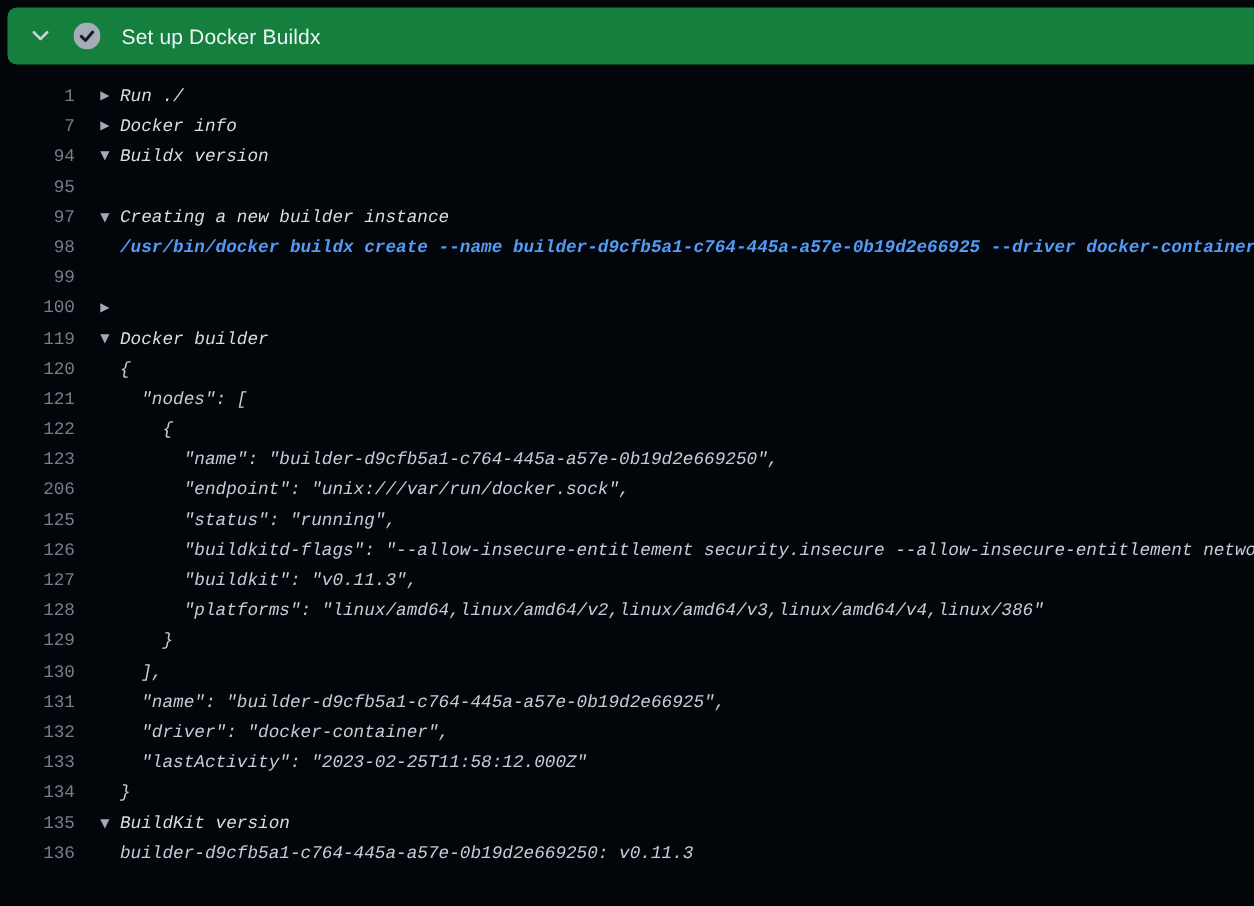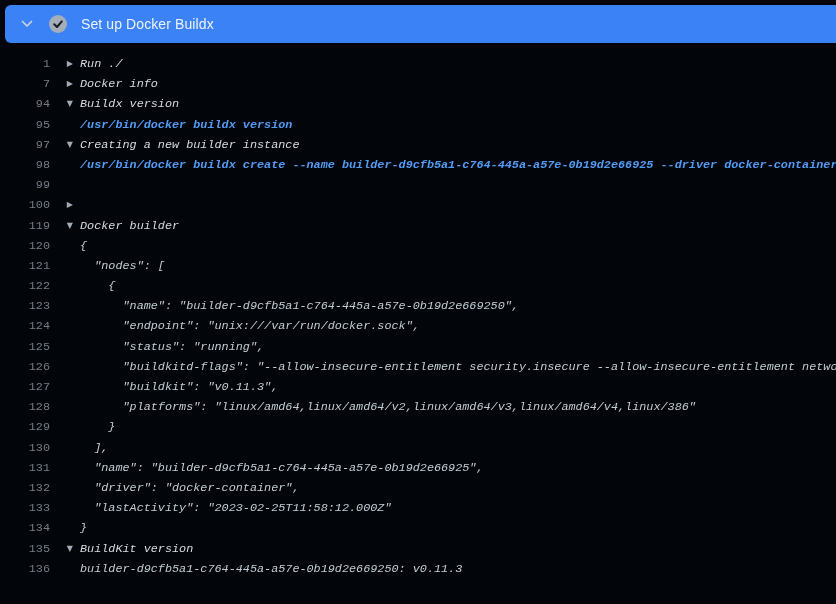"Set up Docker Buildx" .step-header { background: #3b82f6 -> #15803d }
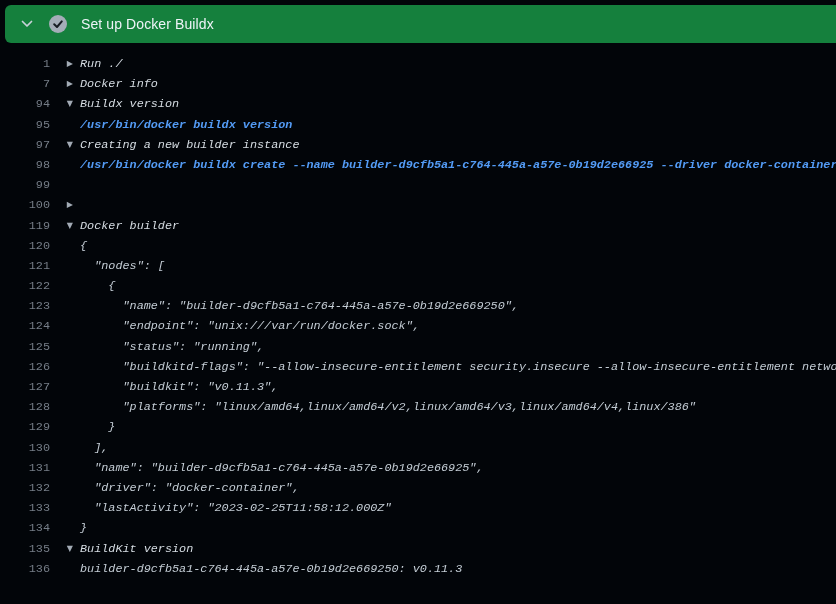"/usr/bin/docker buildx version" span.text { html: <span>/usr/bin/docker buildx version</span> -> none }
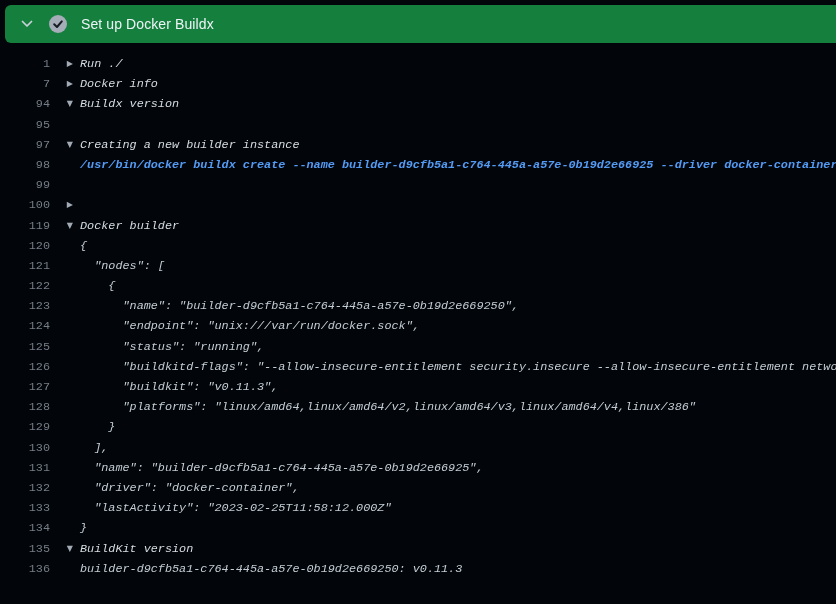"124" span.num { text: 124 -> 206 }
